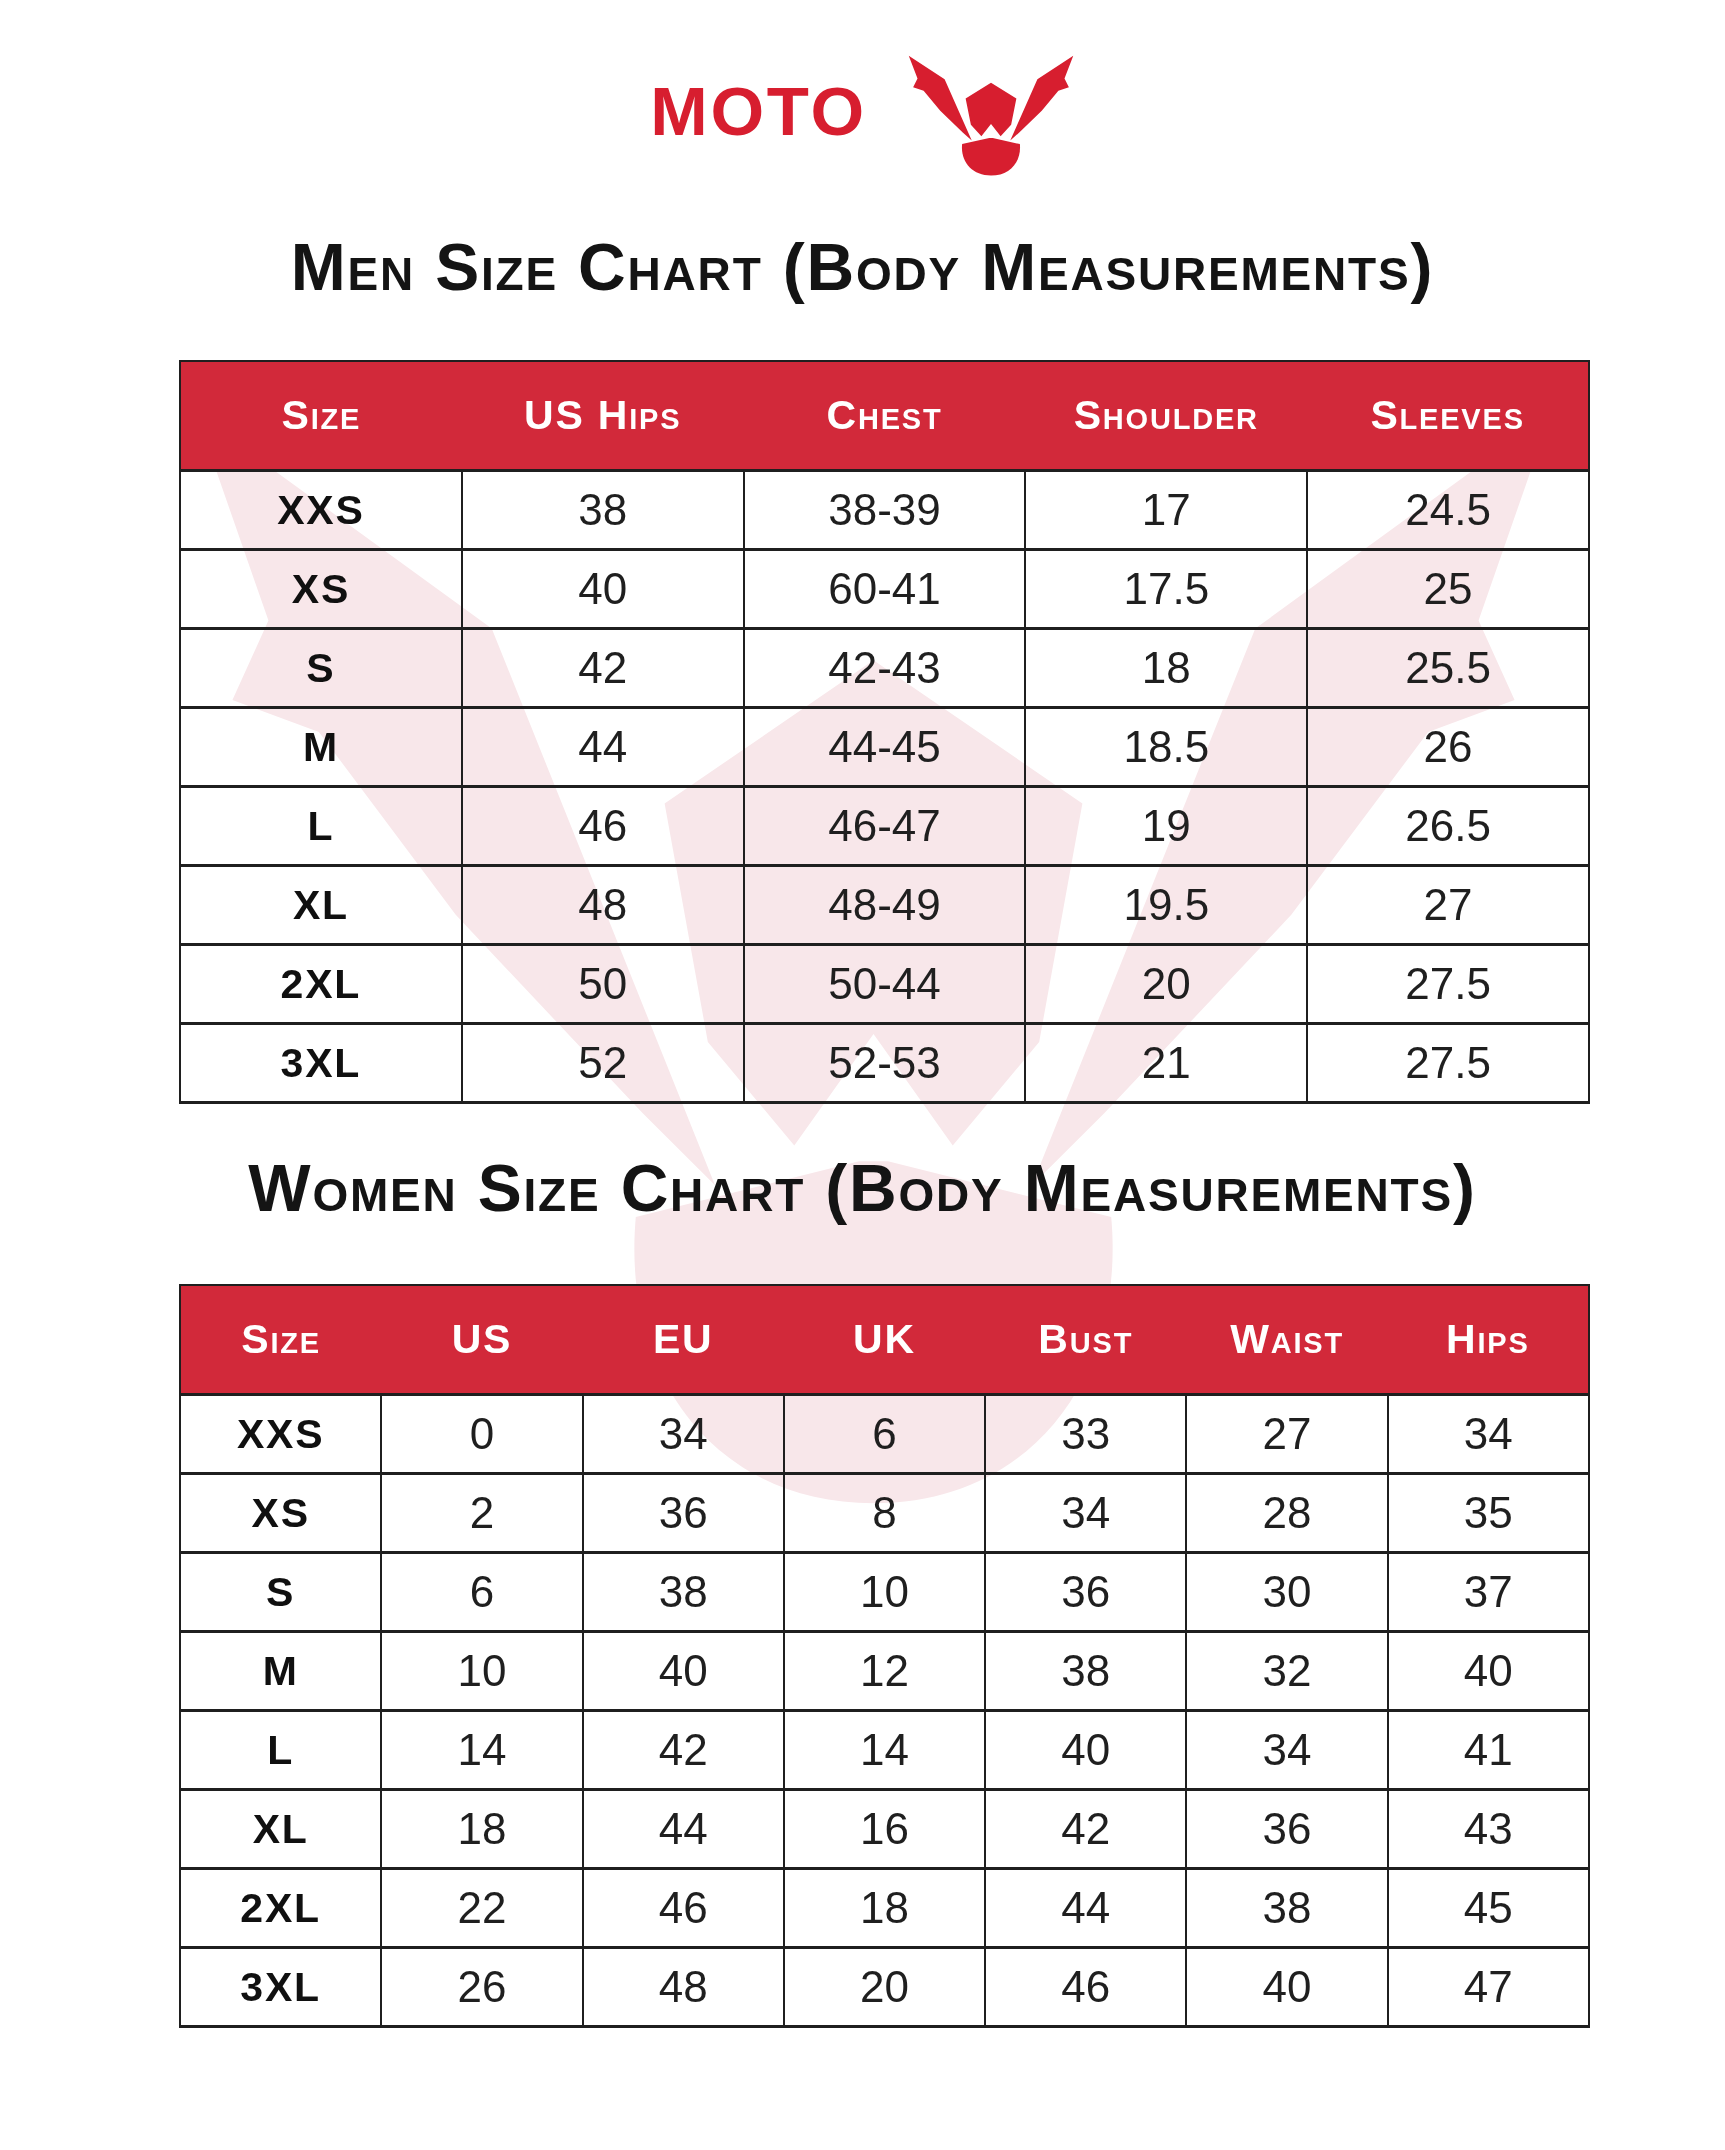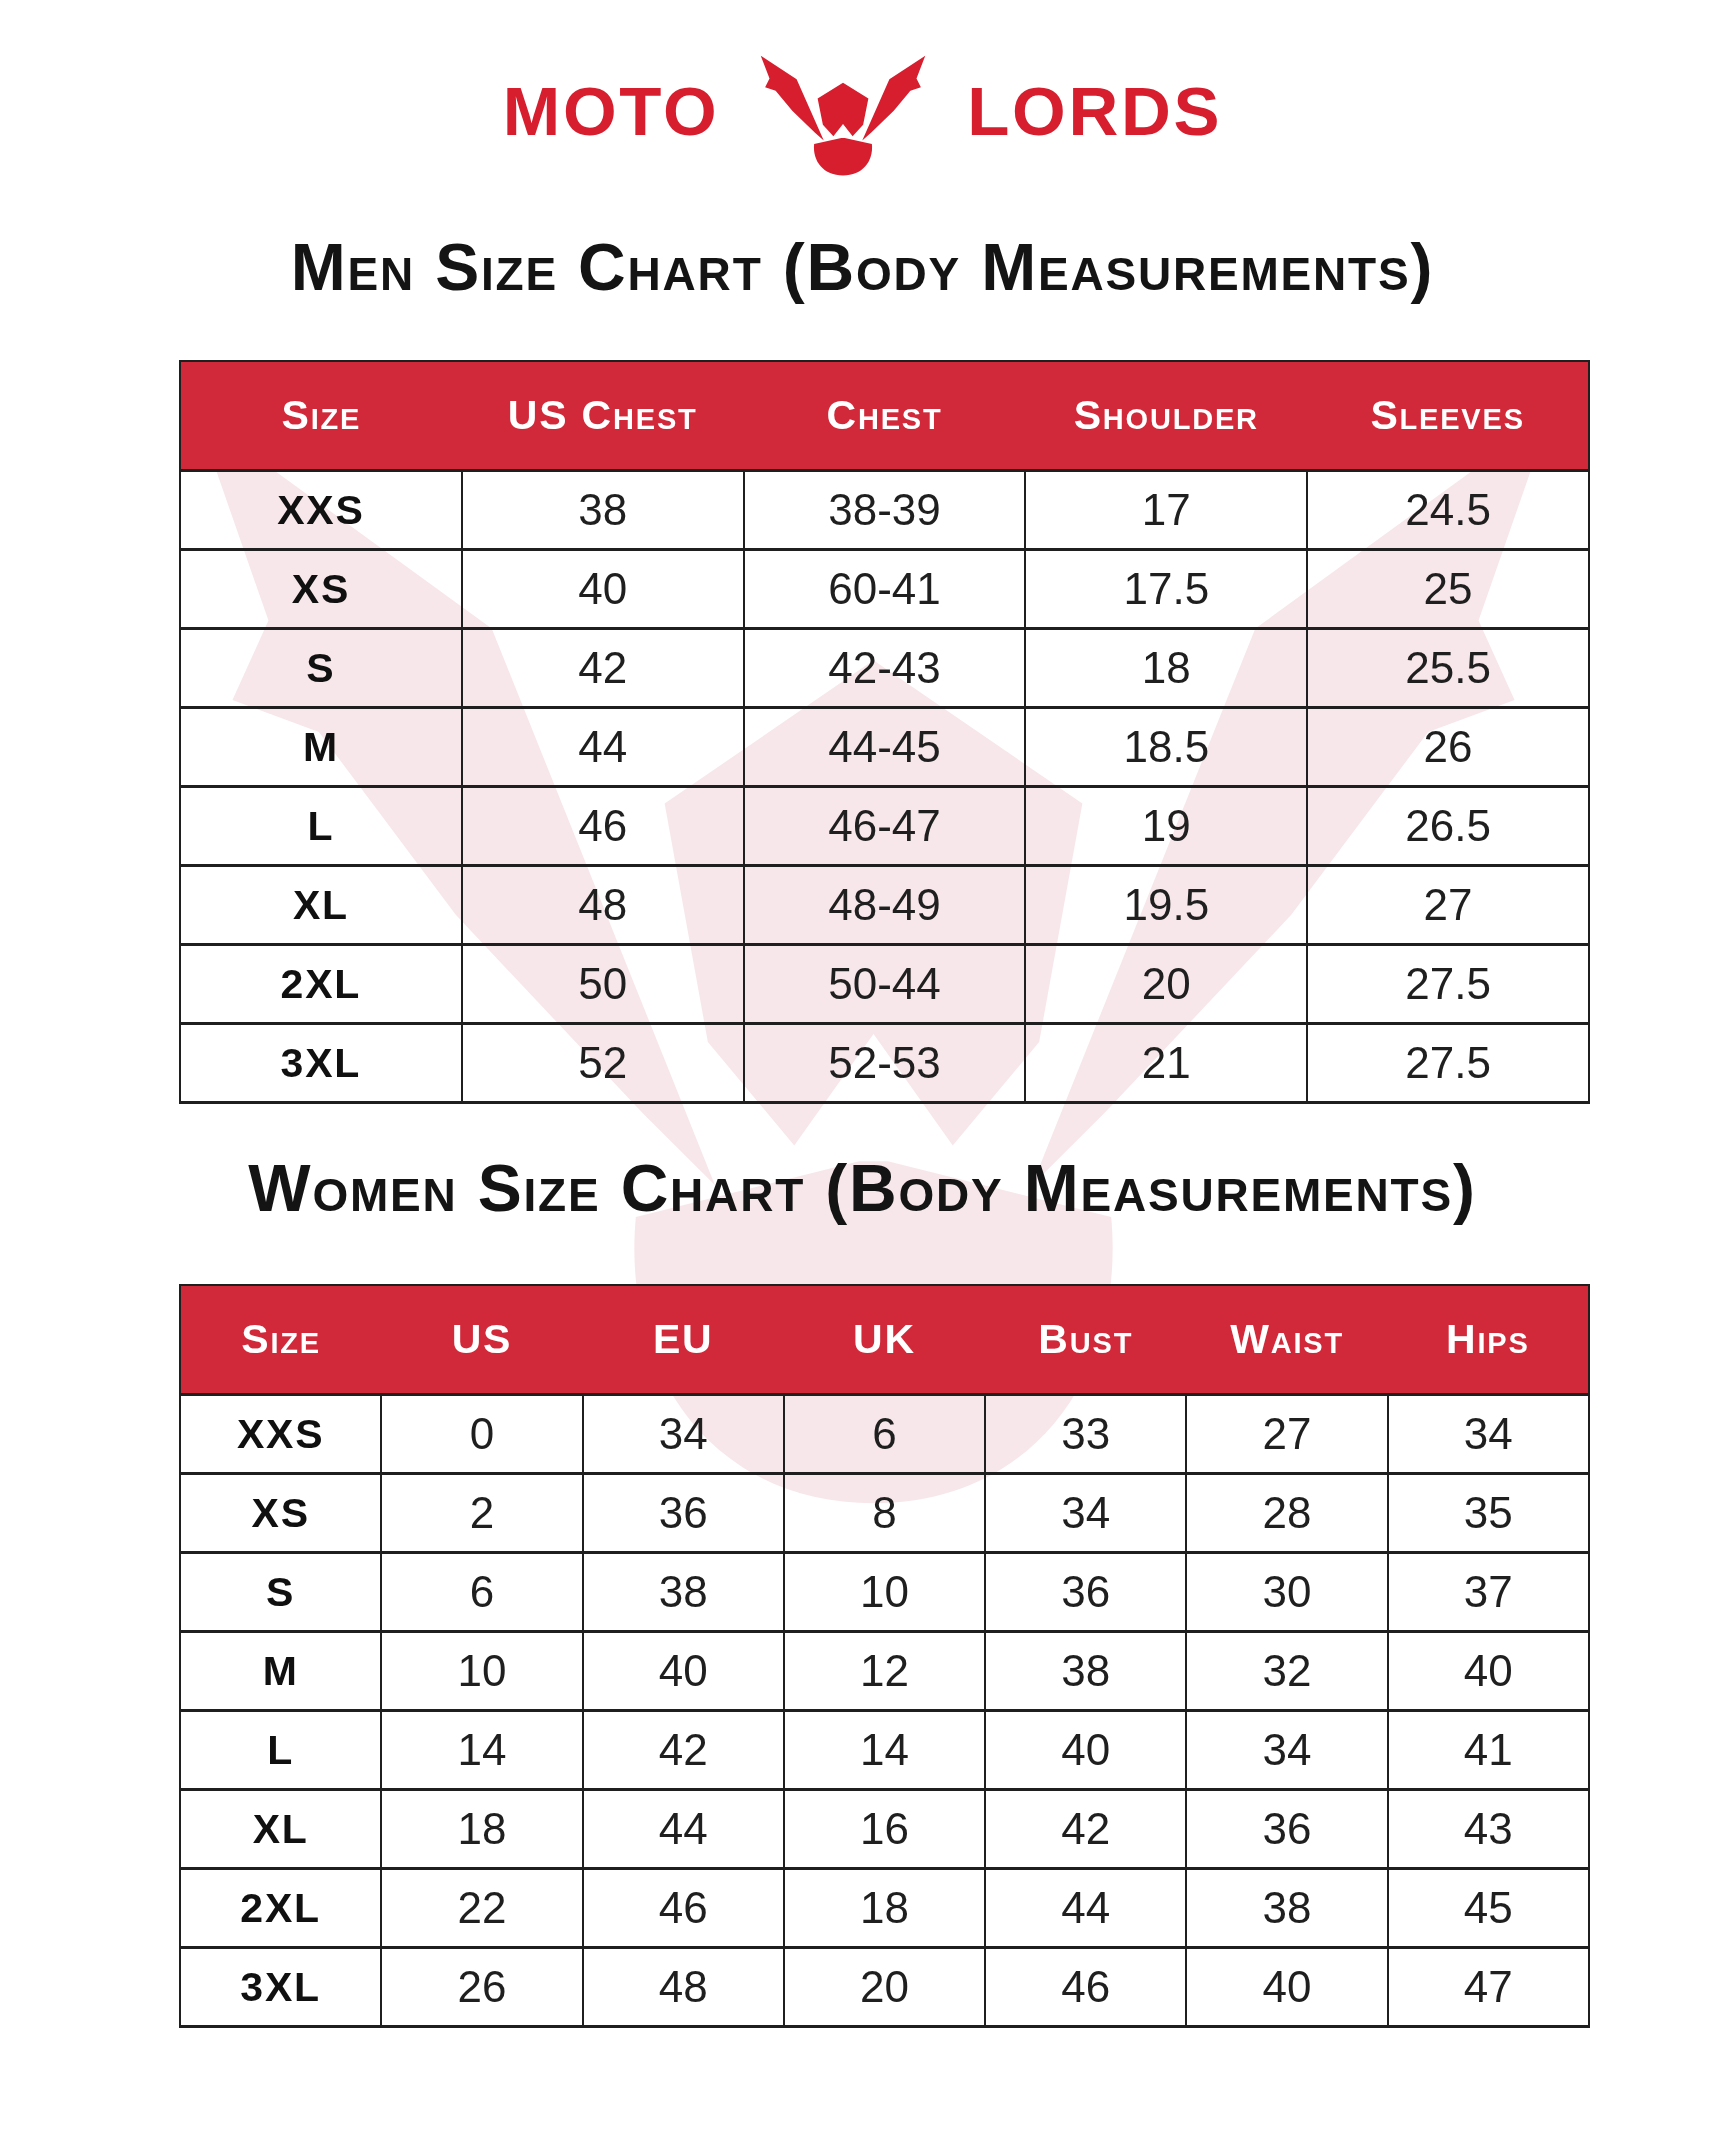"LORDS" span.brand-word { html: <span>LORDS</span> -> none }
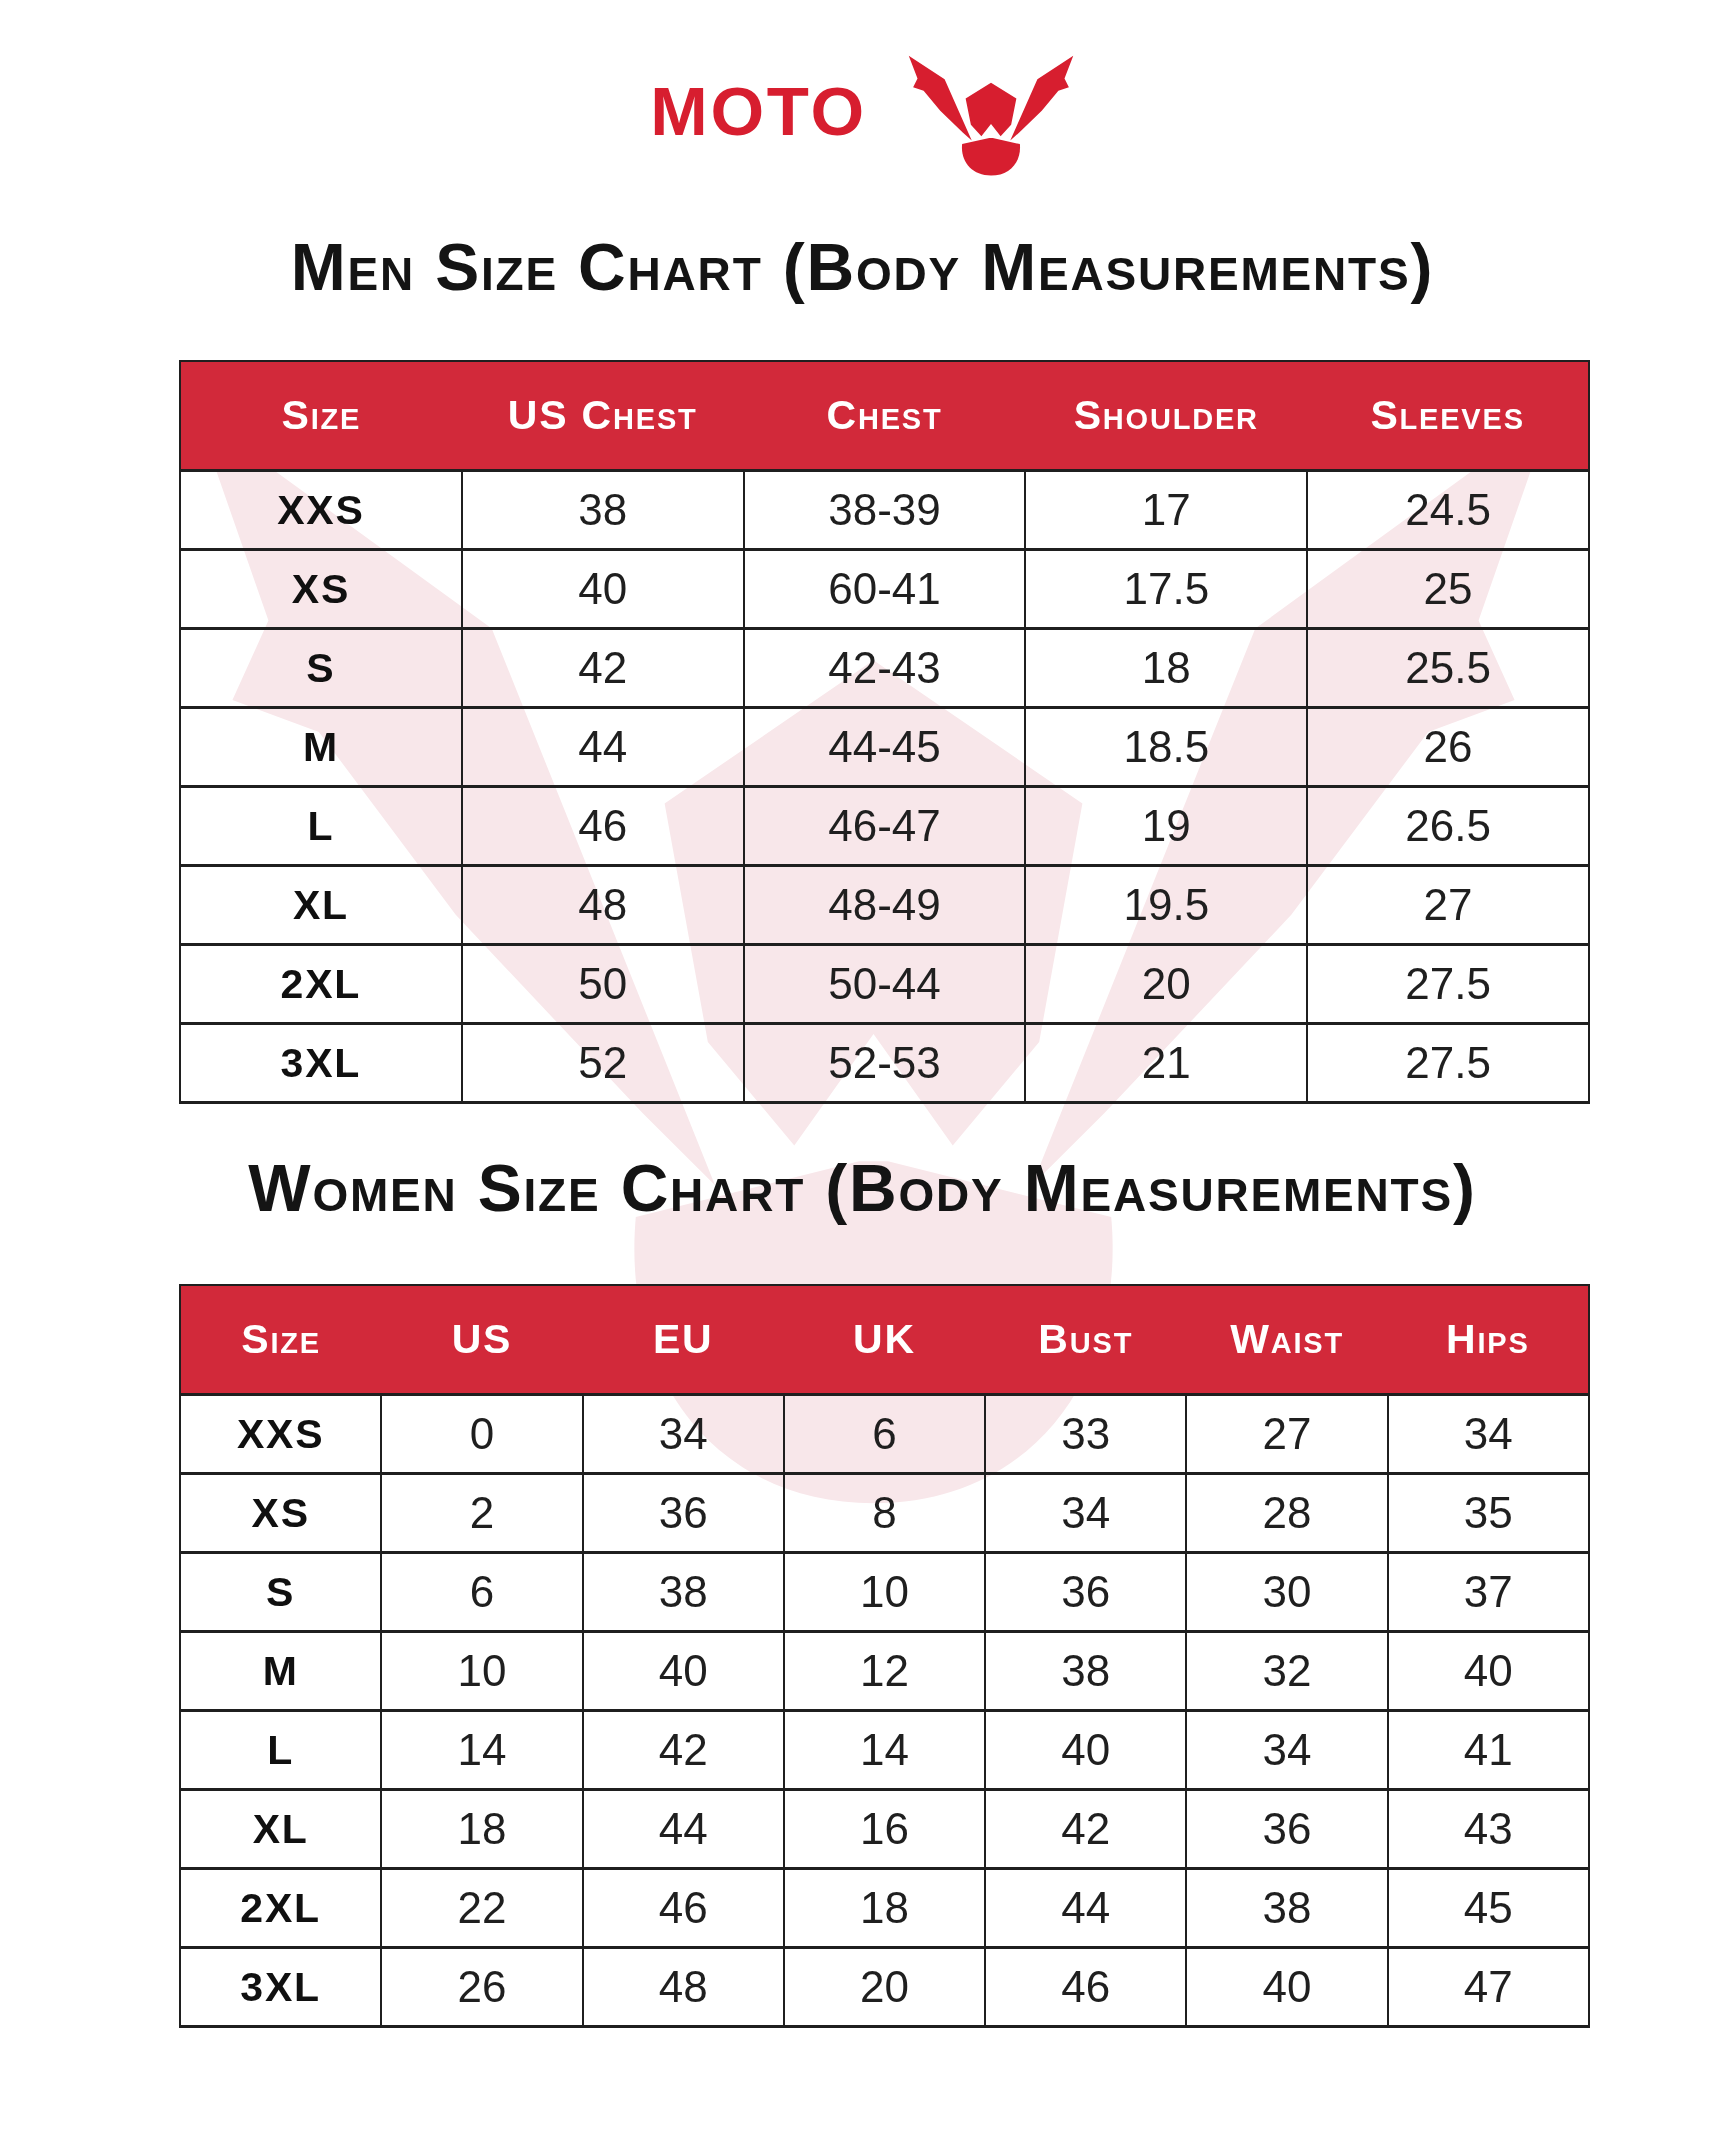"US Chest" th { text: Chest -> Hips }
